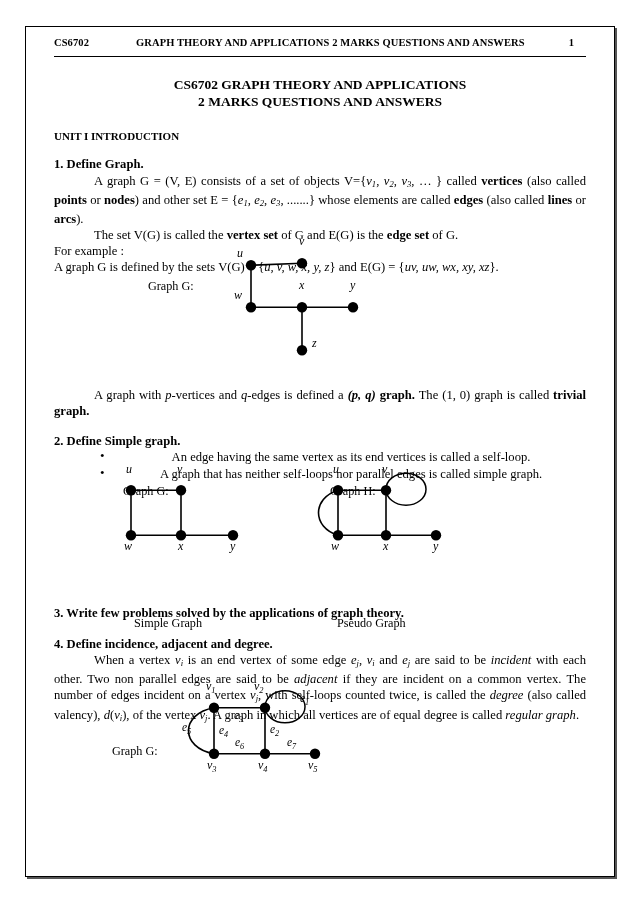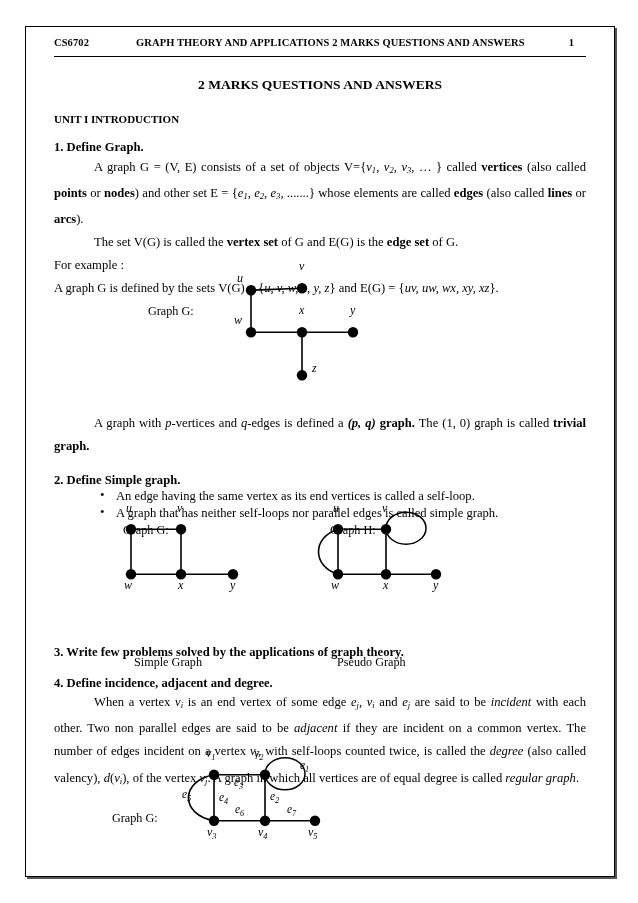"CS6702 GRAPH THEORY AND APPLICATIONS" div { html: none -> <div>CS6702 GRAPH THEORY AND APPLICATIONS</div> }
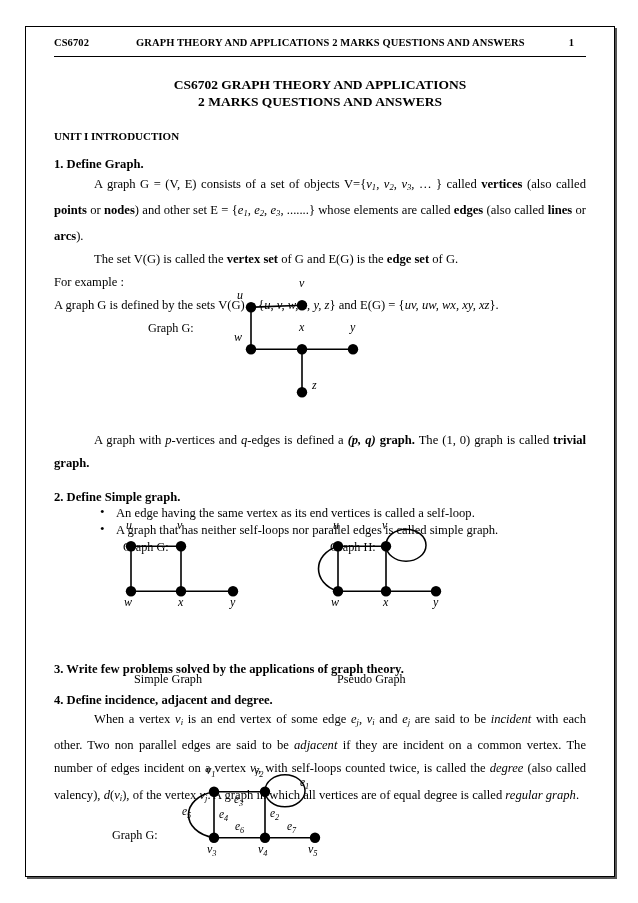"A graph G = (V," .para { line-height: 23px -> 16px }
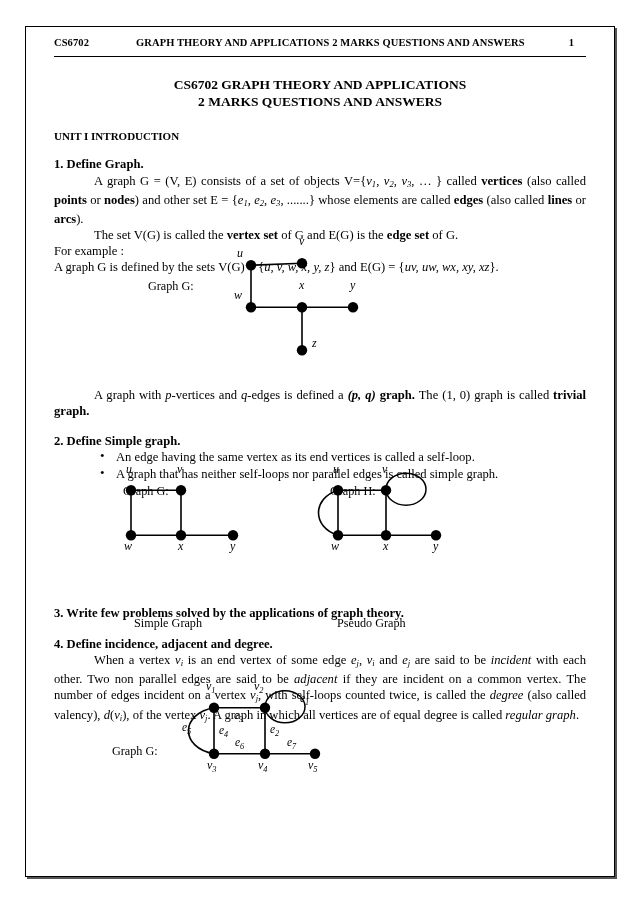"An edge having the same" ul.bullets li { text-align: none -> center }
